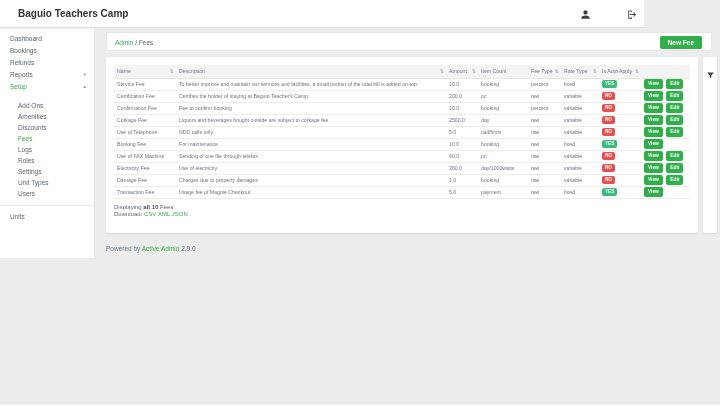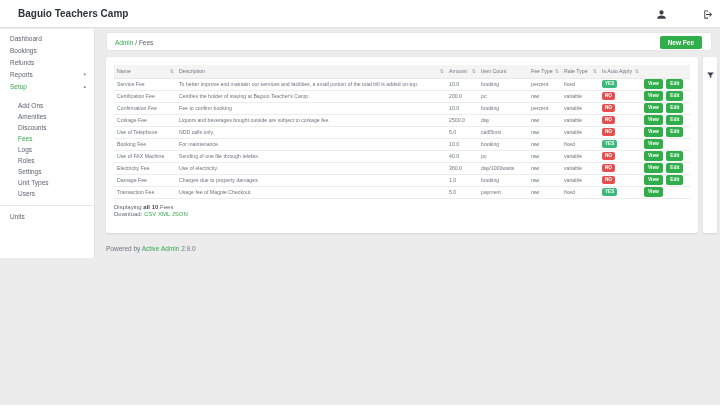"Baguio Teachers Camp" .topbar { width: 720px -> 644px }
